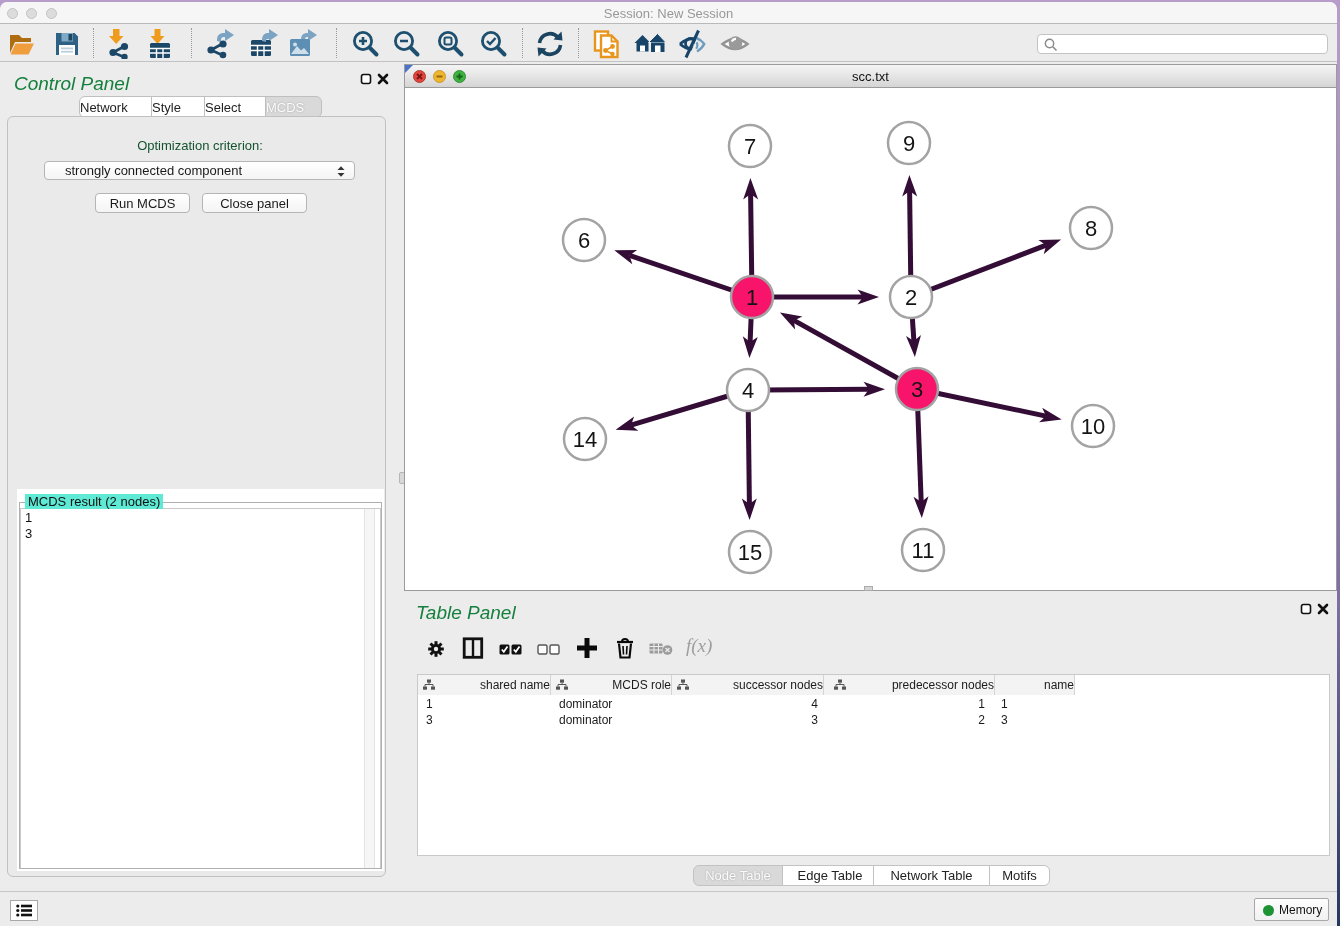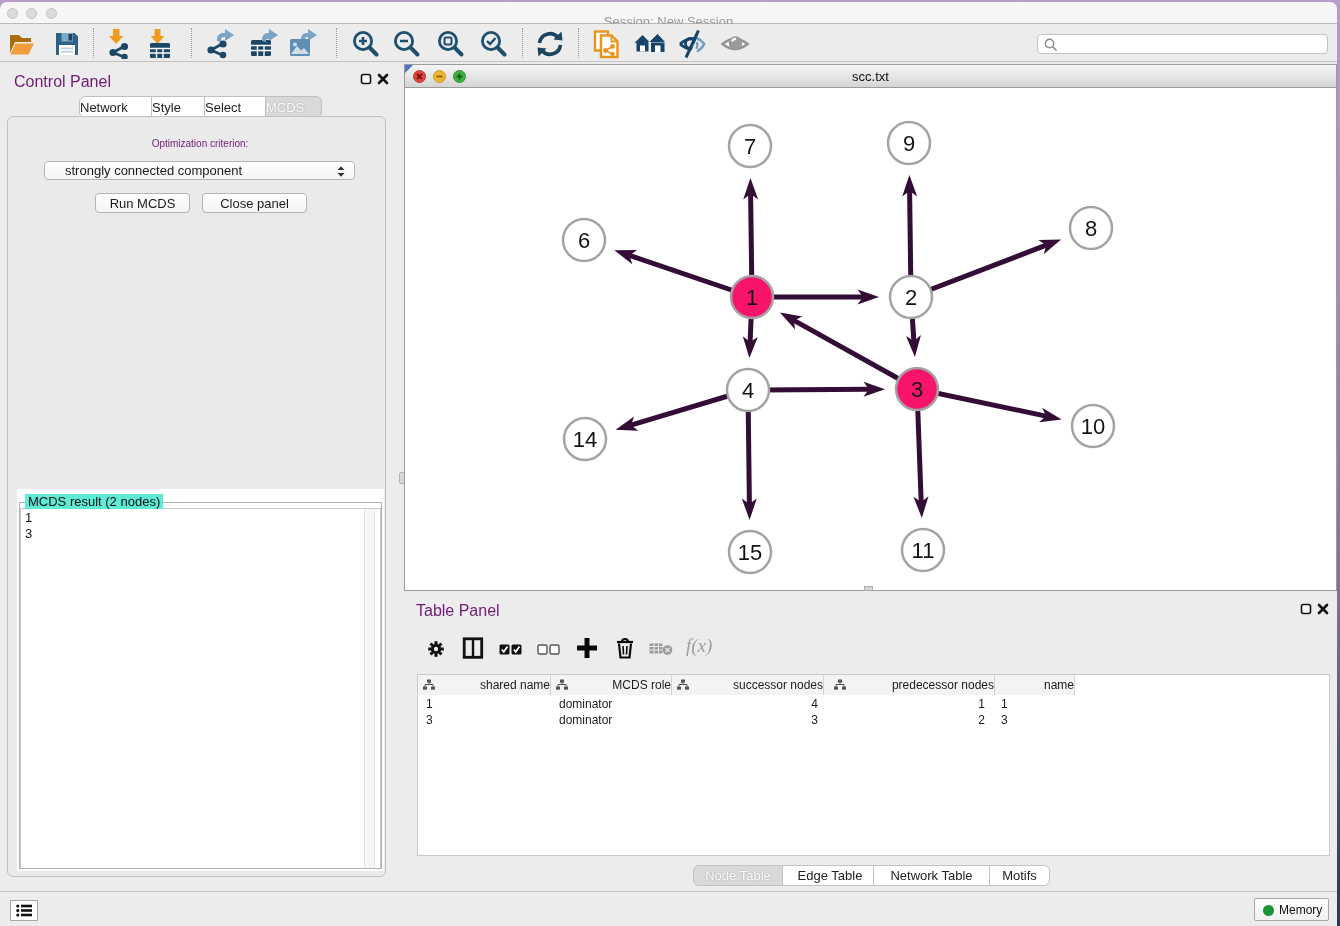"Session: New Session" #wtitle { margin-top: 8px -> none }
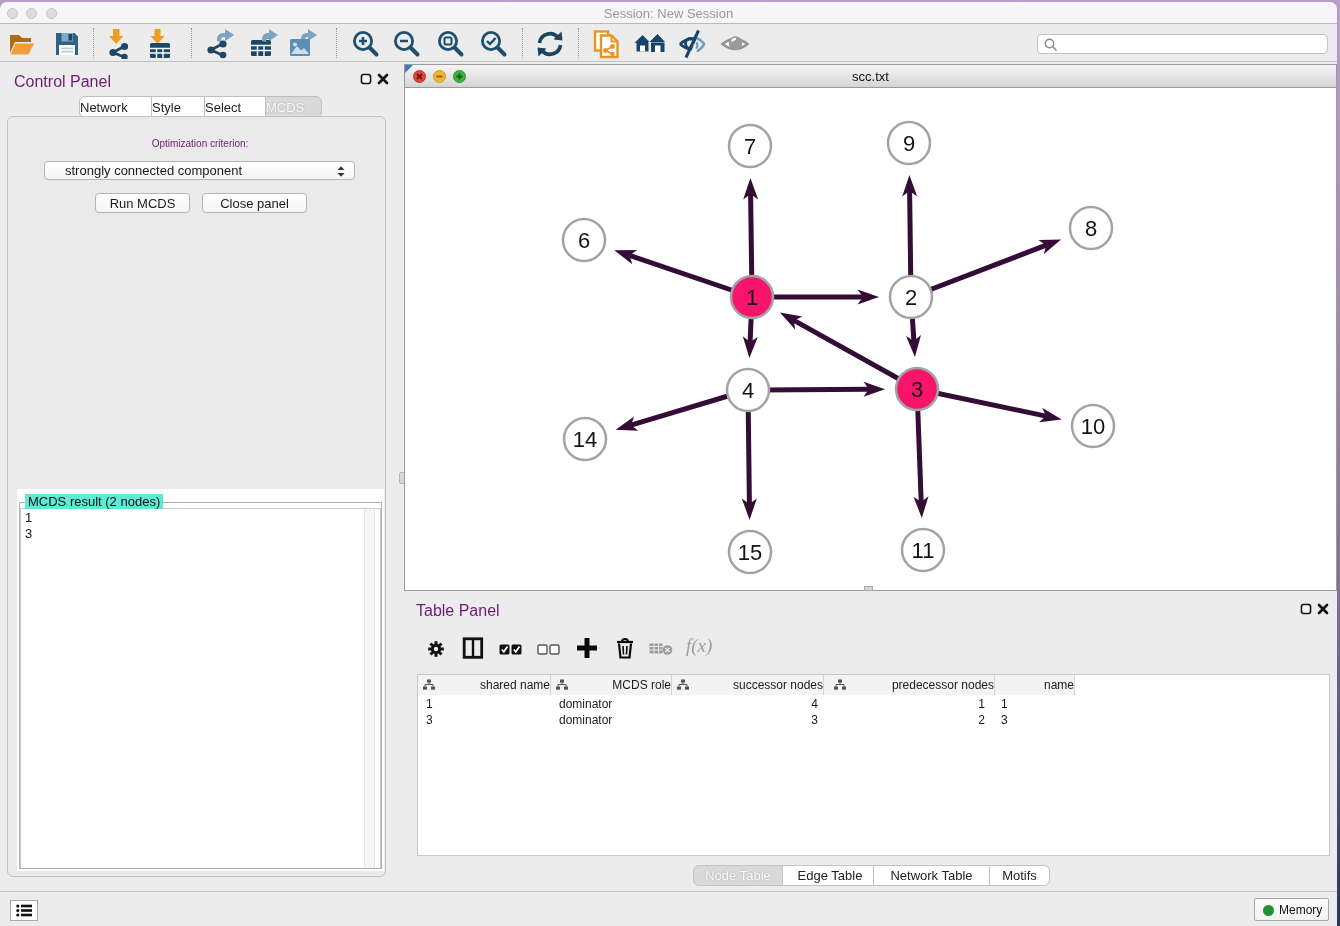"Control Panel" .phead { color: #701a75 -> #15803d; font-size: 16px -> 19px; font-style: none -> italic }
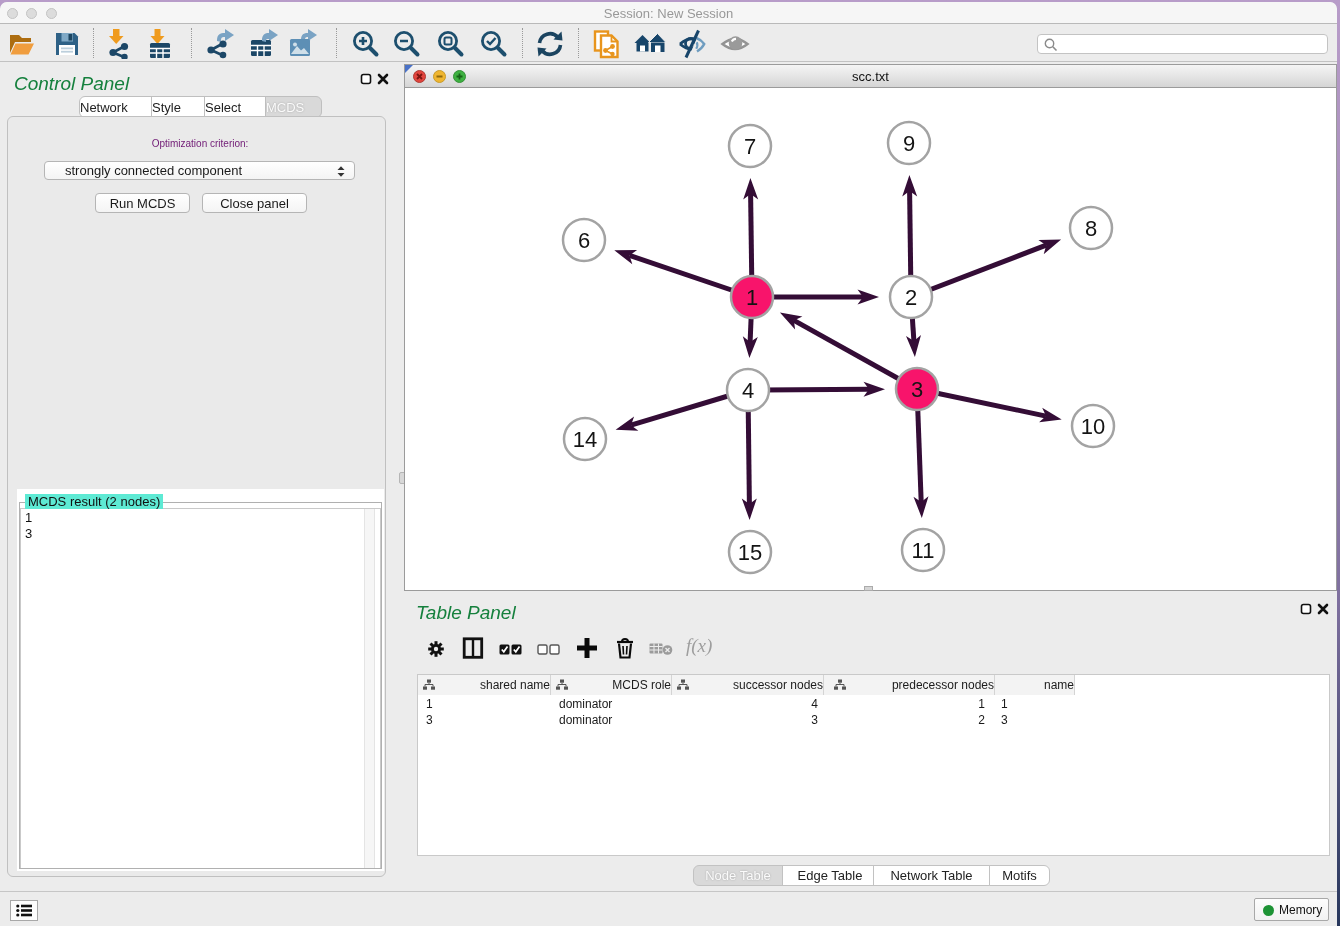"Optimization criterion:" div { color: #701a75 -> #14532d; font-size: 10px -> 13px }
